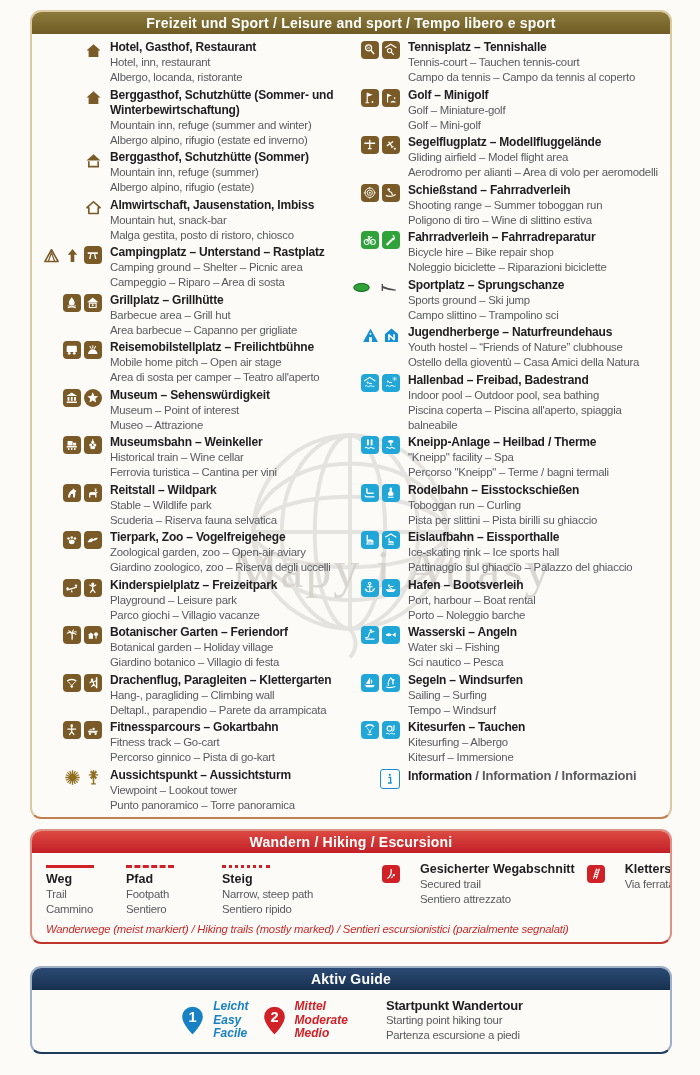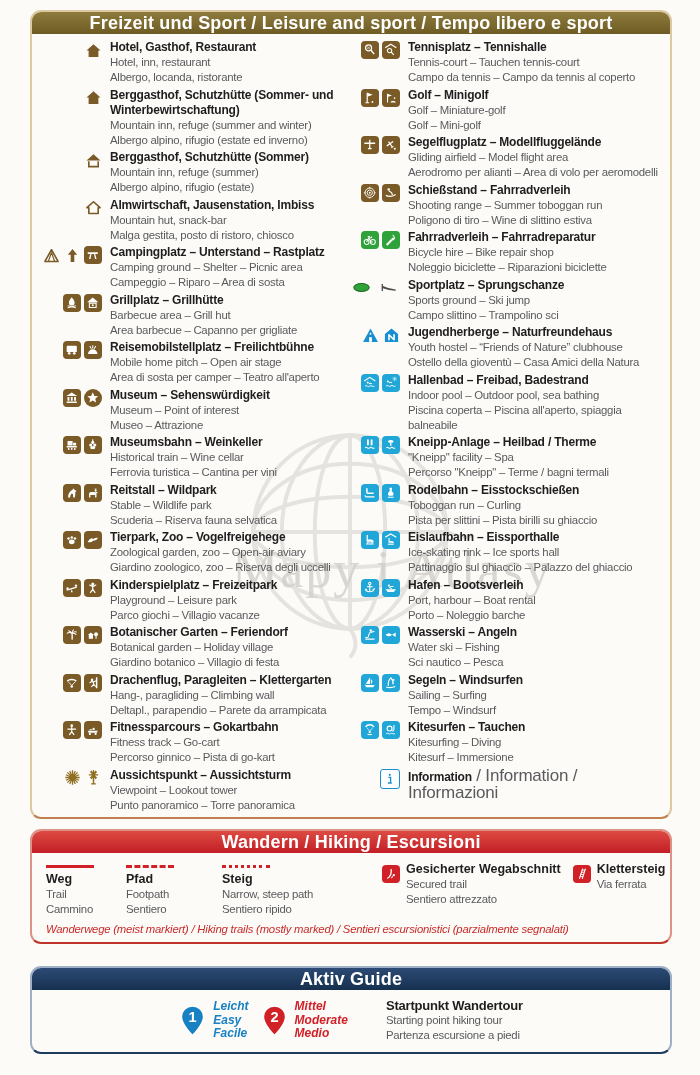"Freizeit und Sport / Leisure" .phead { font-size: 18px -> 14px }
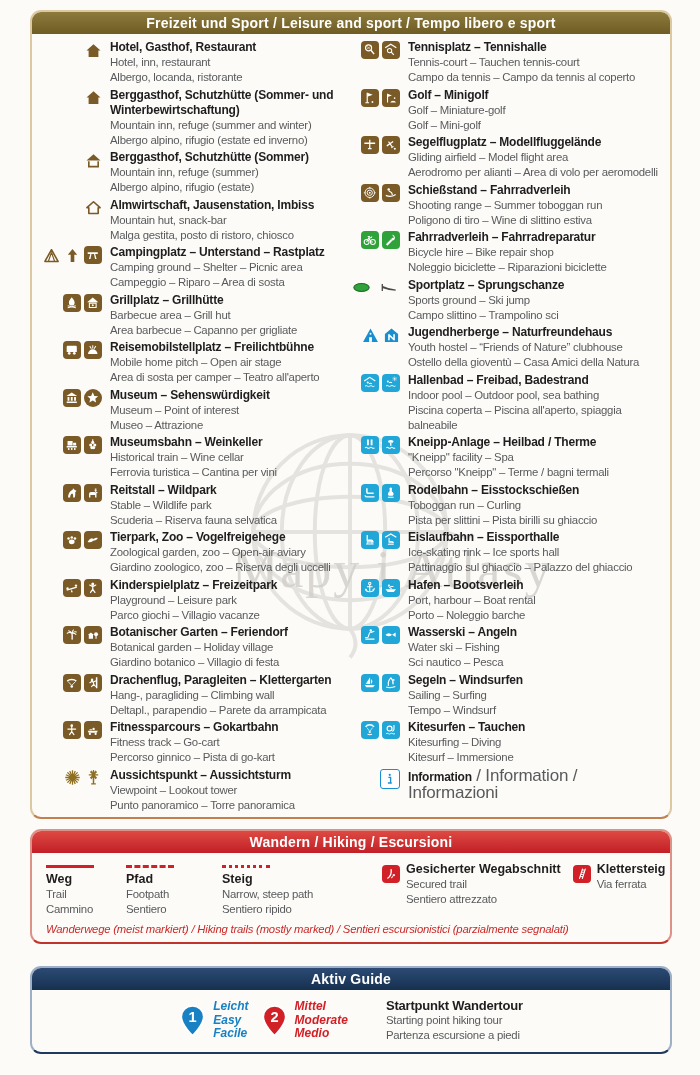"Kitesurfing – Diving" div.tr { text: Diving -> Albergo }
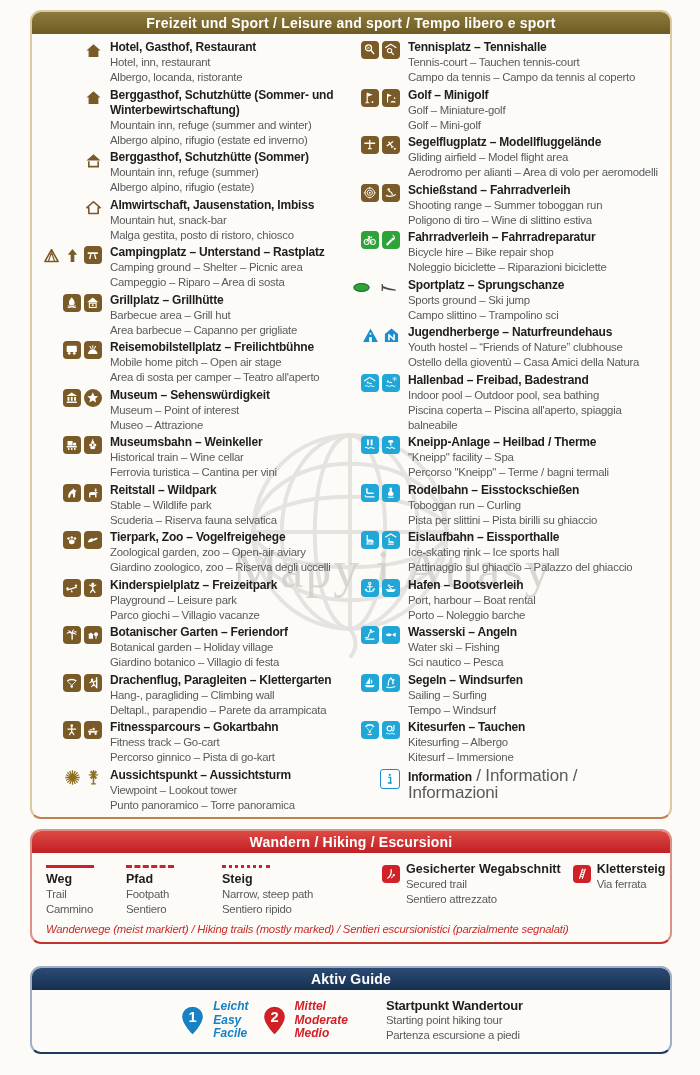"/ Information / Informazioni" .inl { font-size: 17px -> 13px; font-weight: normal -> bold }
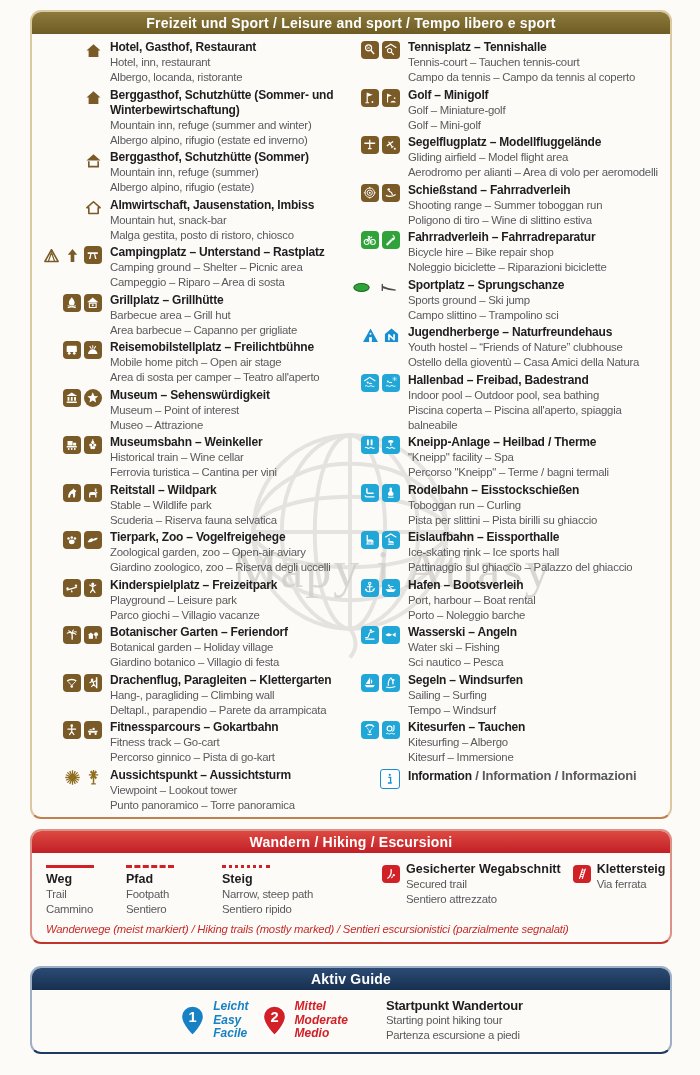"Gesicherter Wegabschnitt" .mblk { gap: 6px -> 20px }
